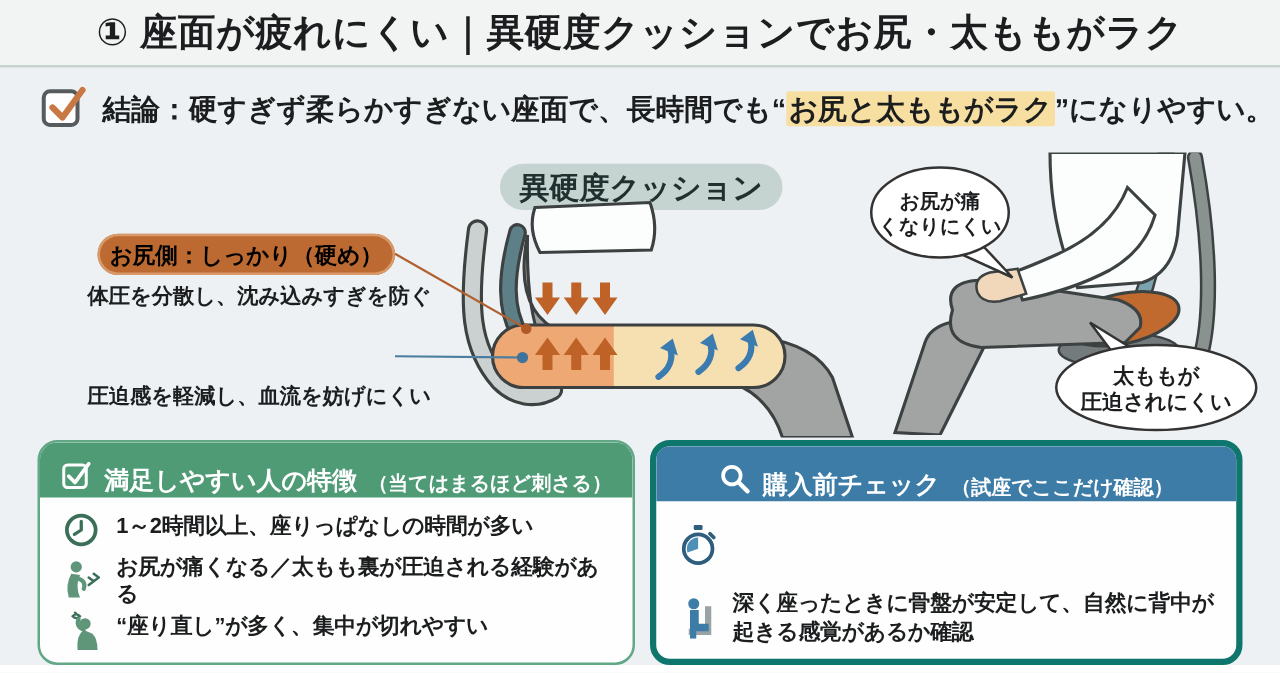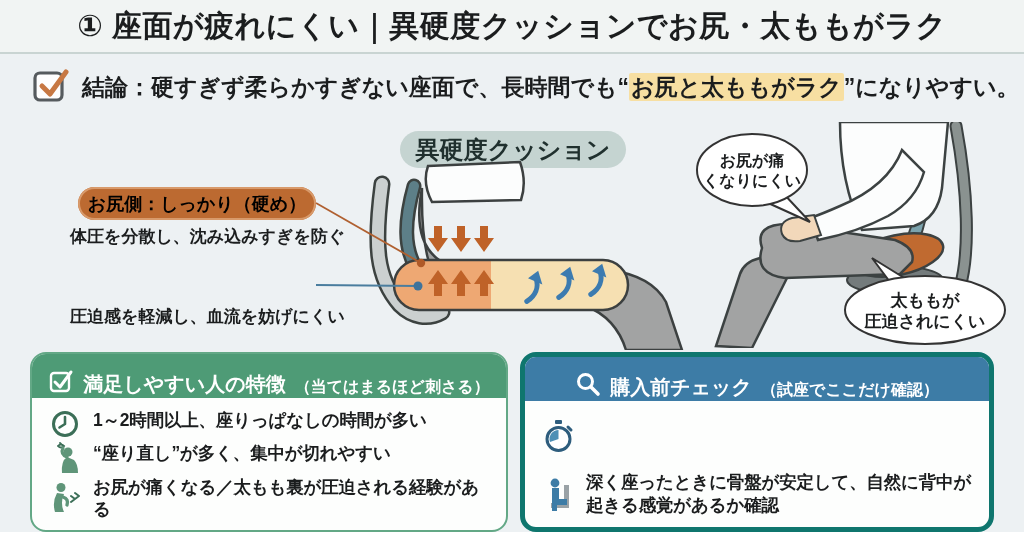"“座り直し”が多く、集中が切れやすい" div.item-row { order: before "お尻が痛くなる／太もも裏が圧迫される経験がある" -> after "お尻が痛くなる／太もも裏が圧迫される経験がある" }
